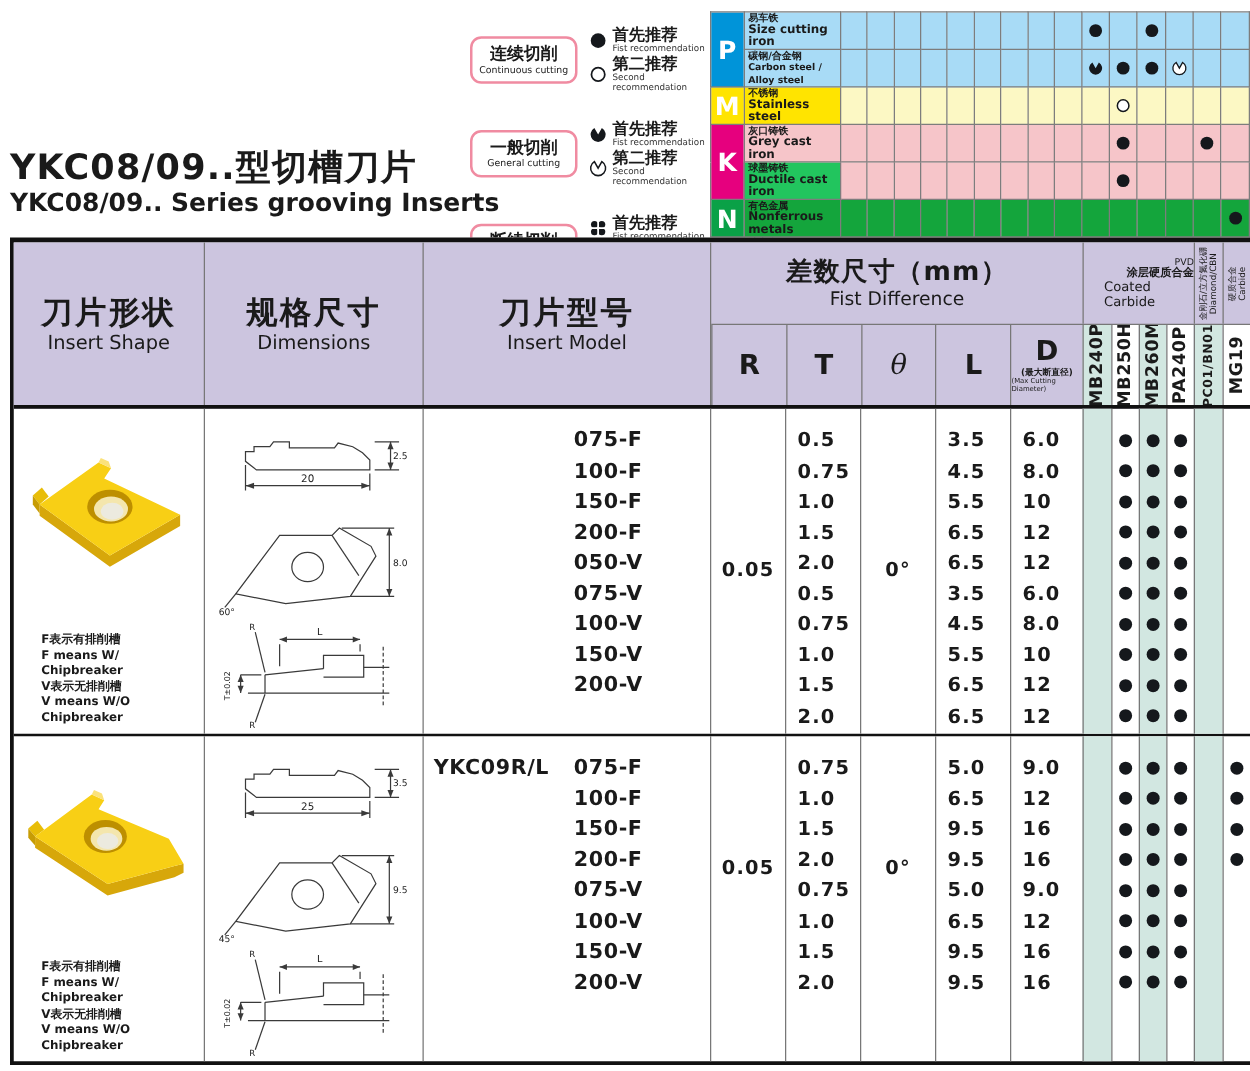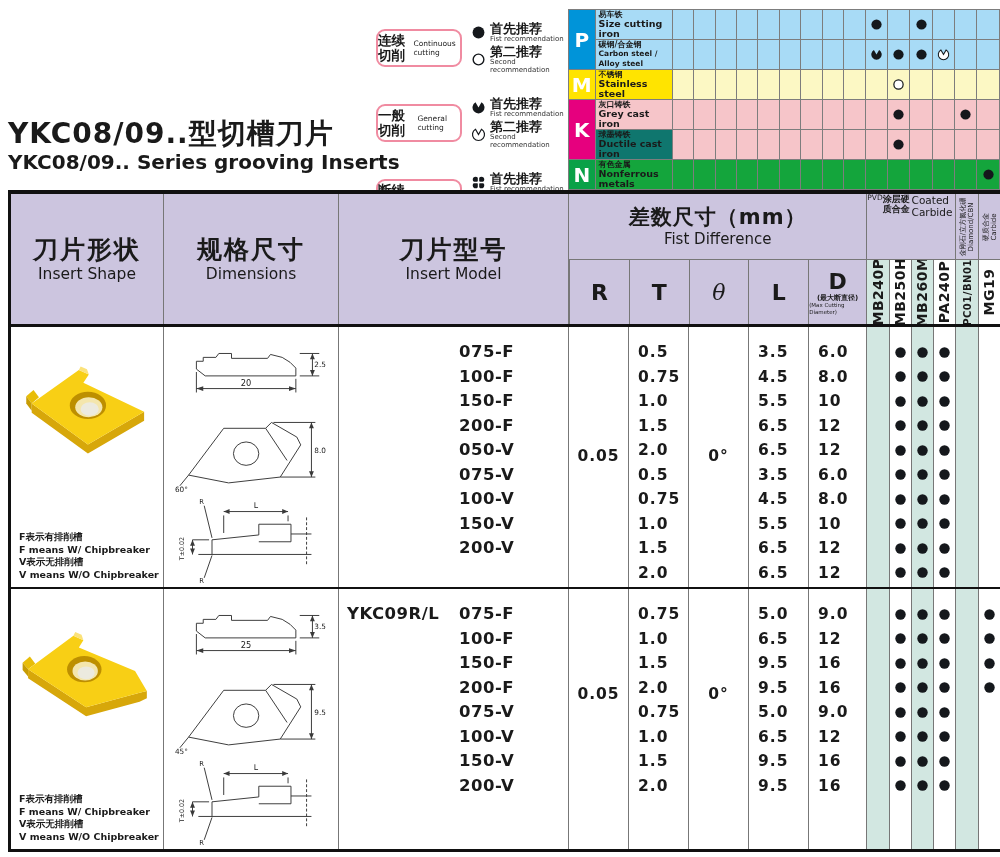"连续切削" .legend-box { flex-direction: row -> column }
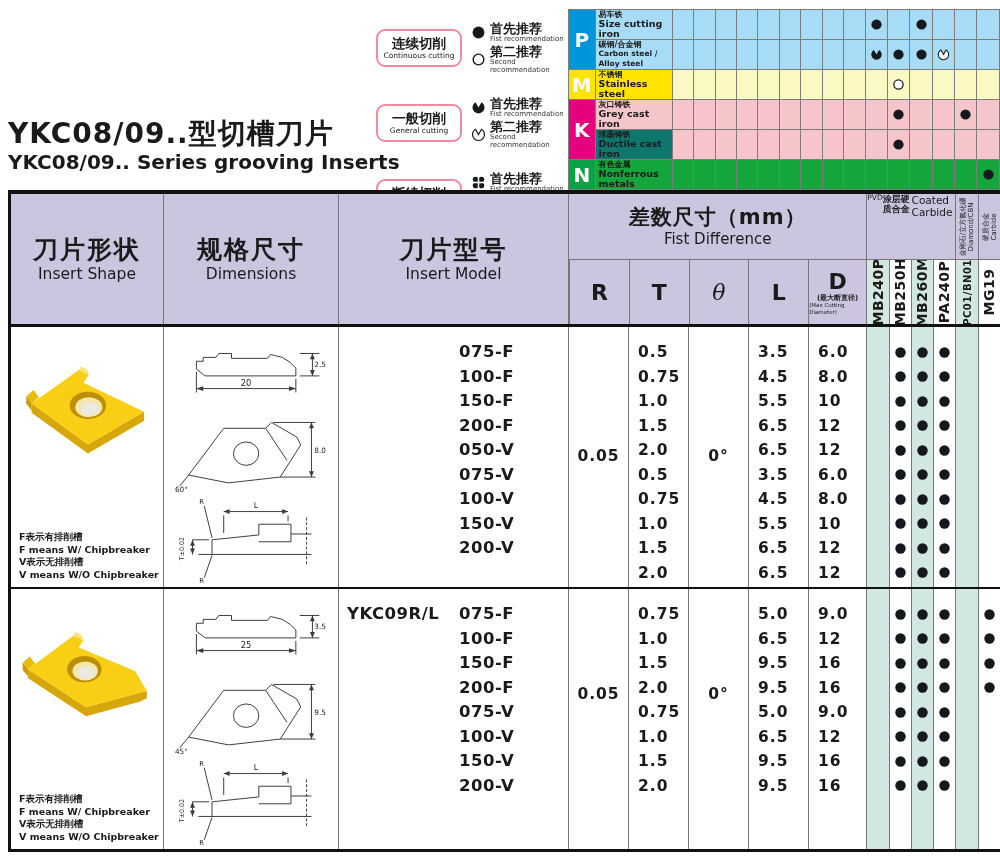"球墨铸铁" td.m-label { background: #0f766e -> #22c55e }
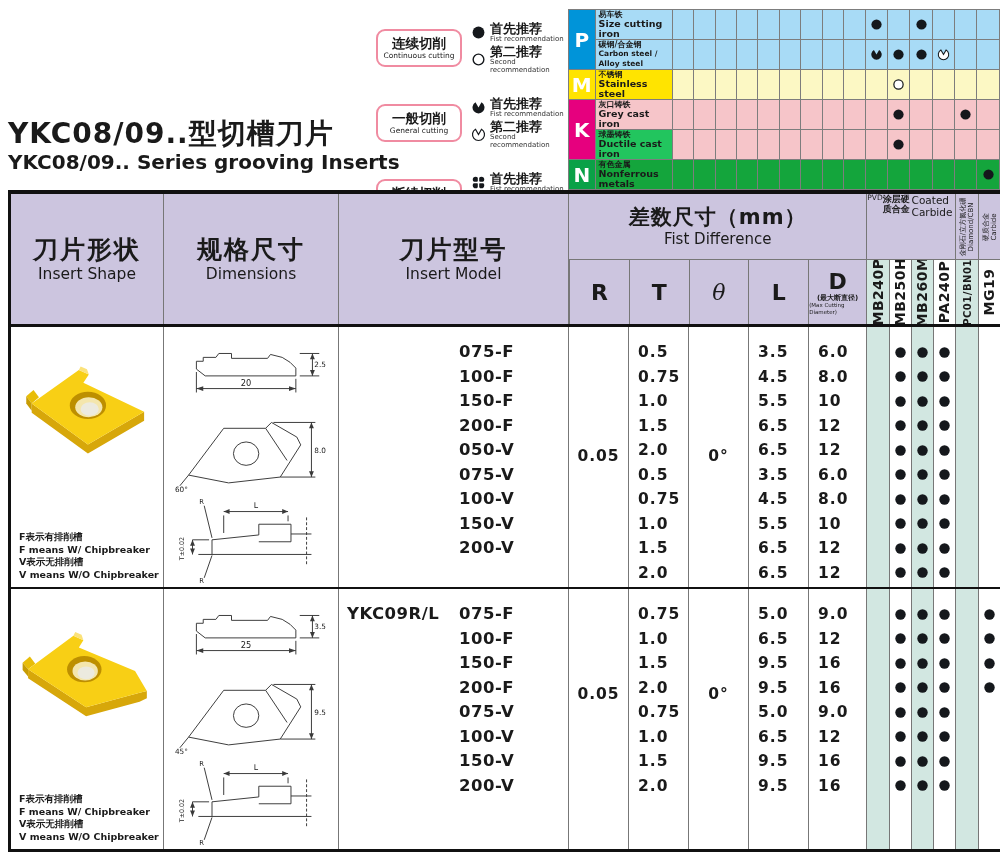"PVD" .coat-hd { align-items: flex-start -> flex-end; flex-direction: row -> column; padding-left: none -> 16px }
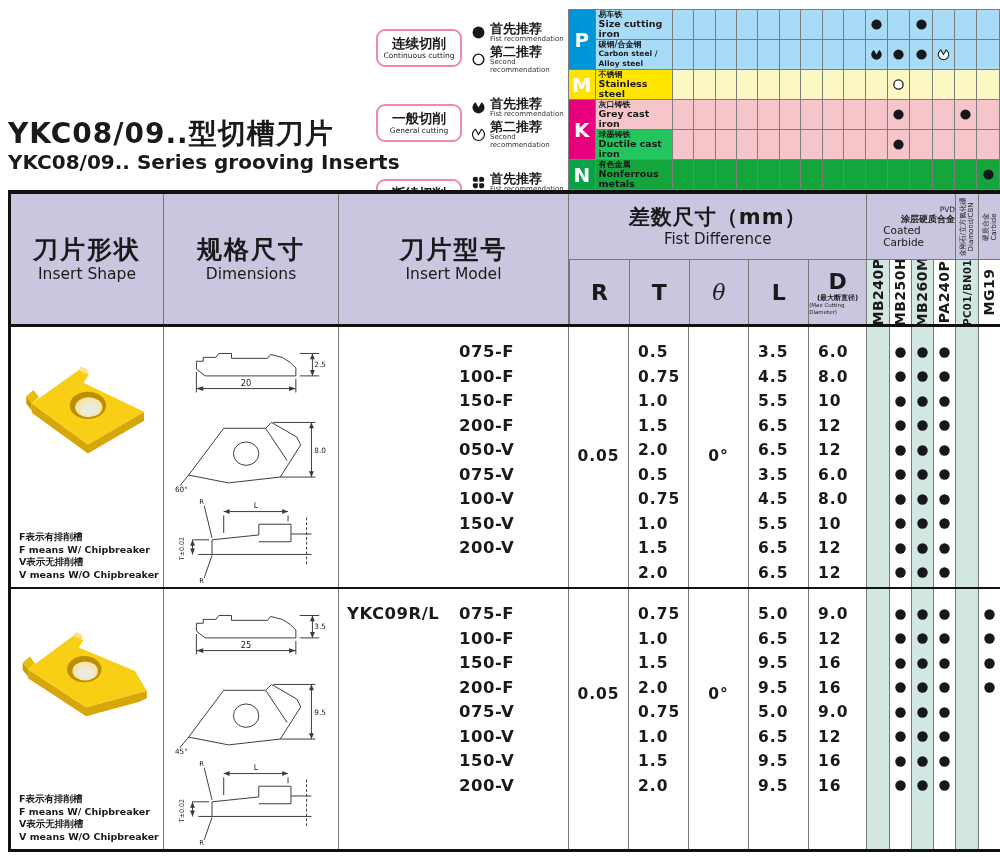"F表示有排削槽" .footnote { margin-left: none -> 14px }
